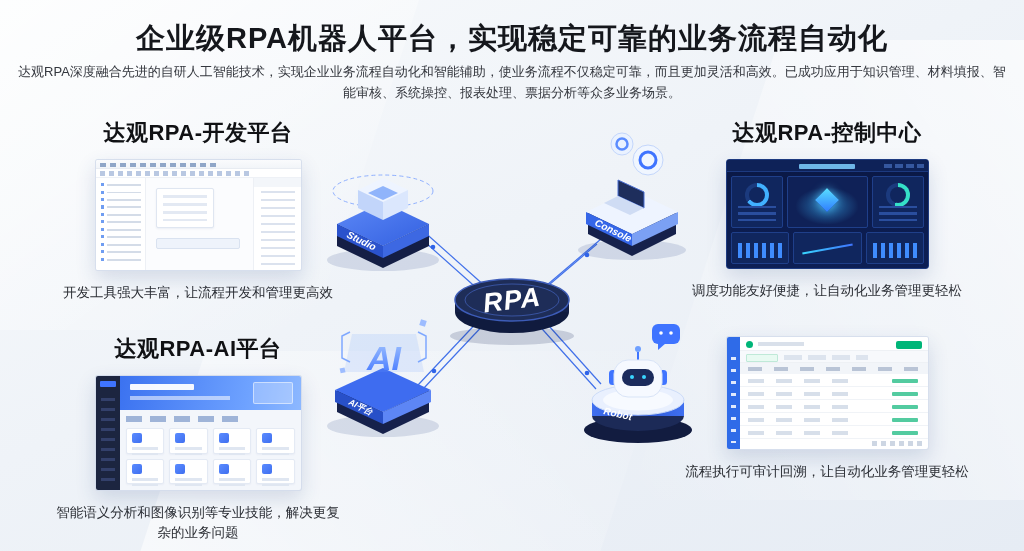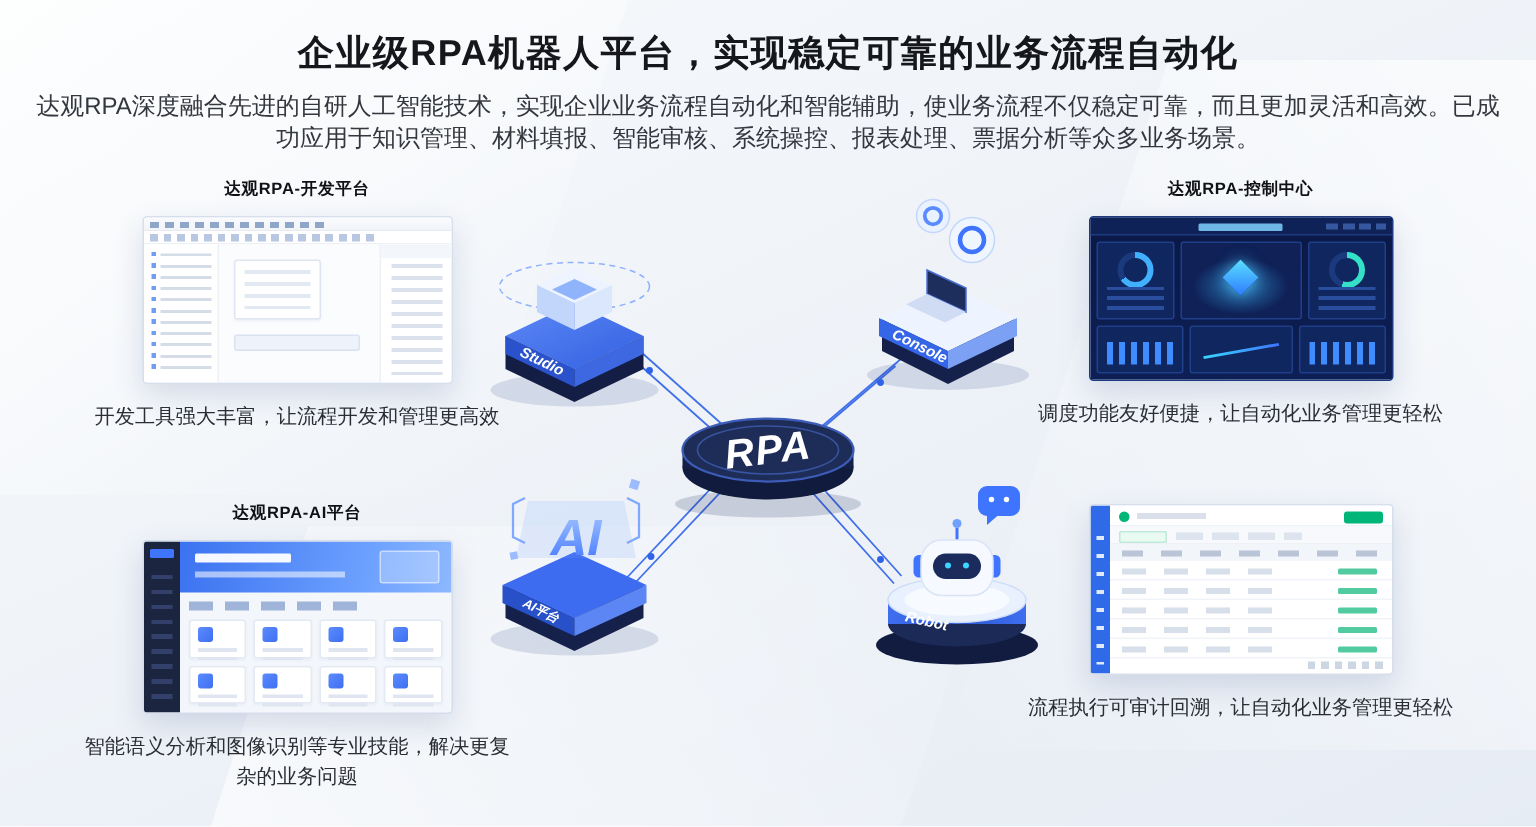"企业级RPA机器人平台，实现稳定可靠的业务流程自动化" .title { font-size: 24px -> 29px }
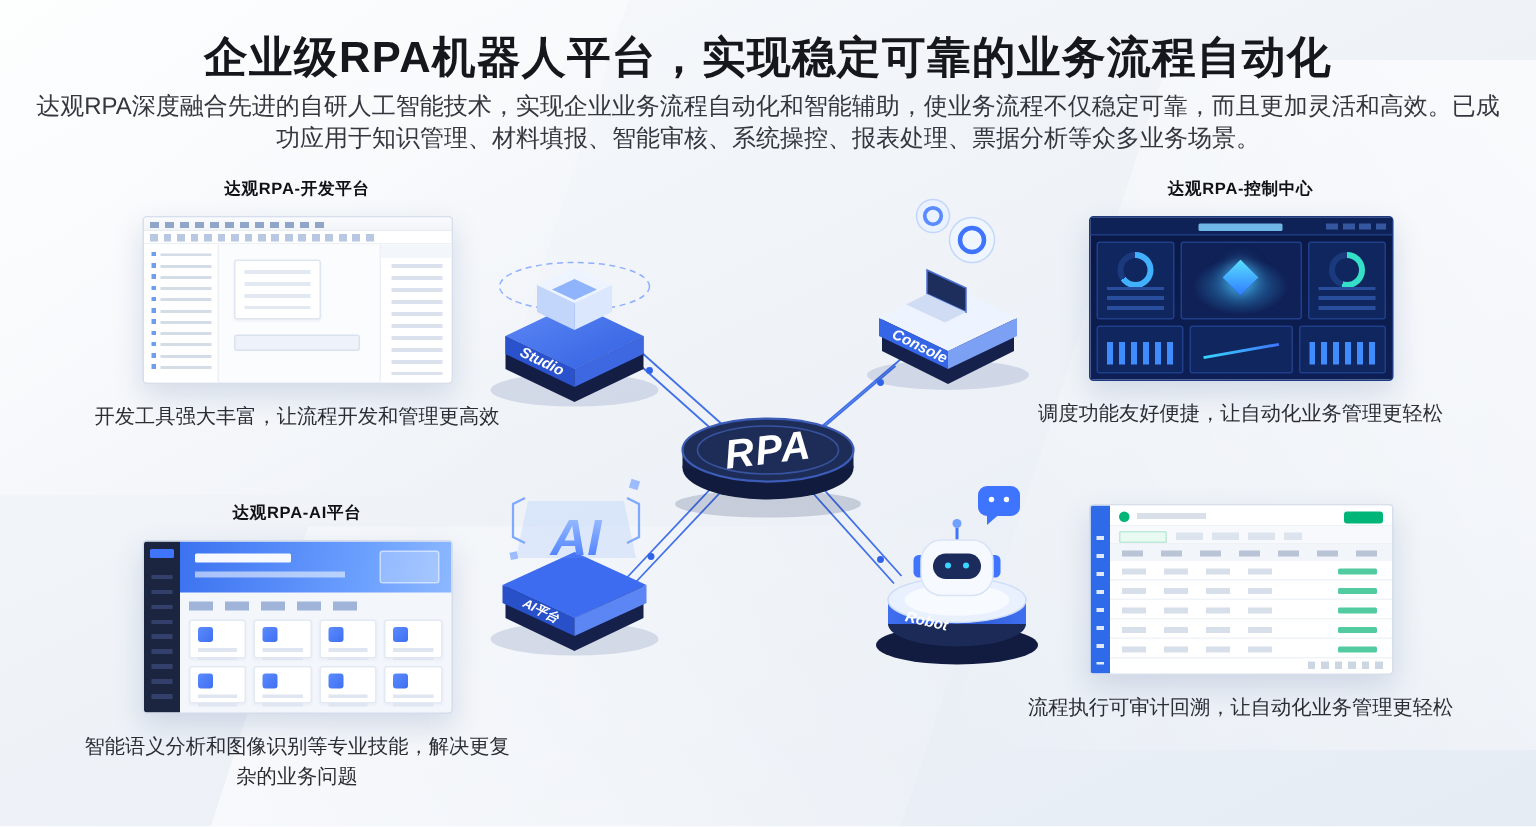"达观RPA深度融合先进的自研人工智能技术，实现企业业务流程自动化和智能辅助，使业" .subtitle { font-size: 16px -> 13px }
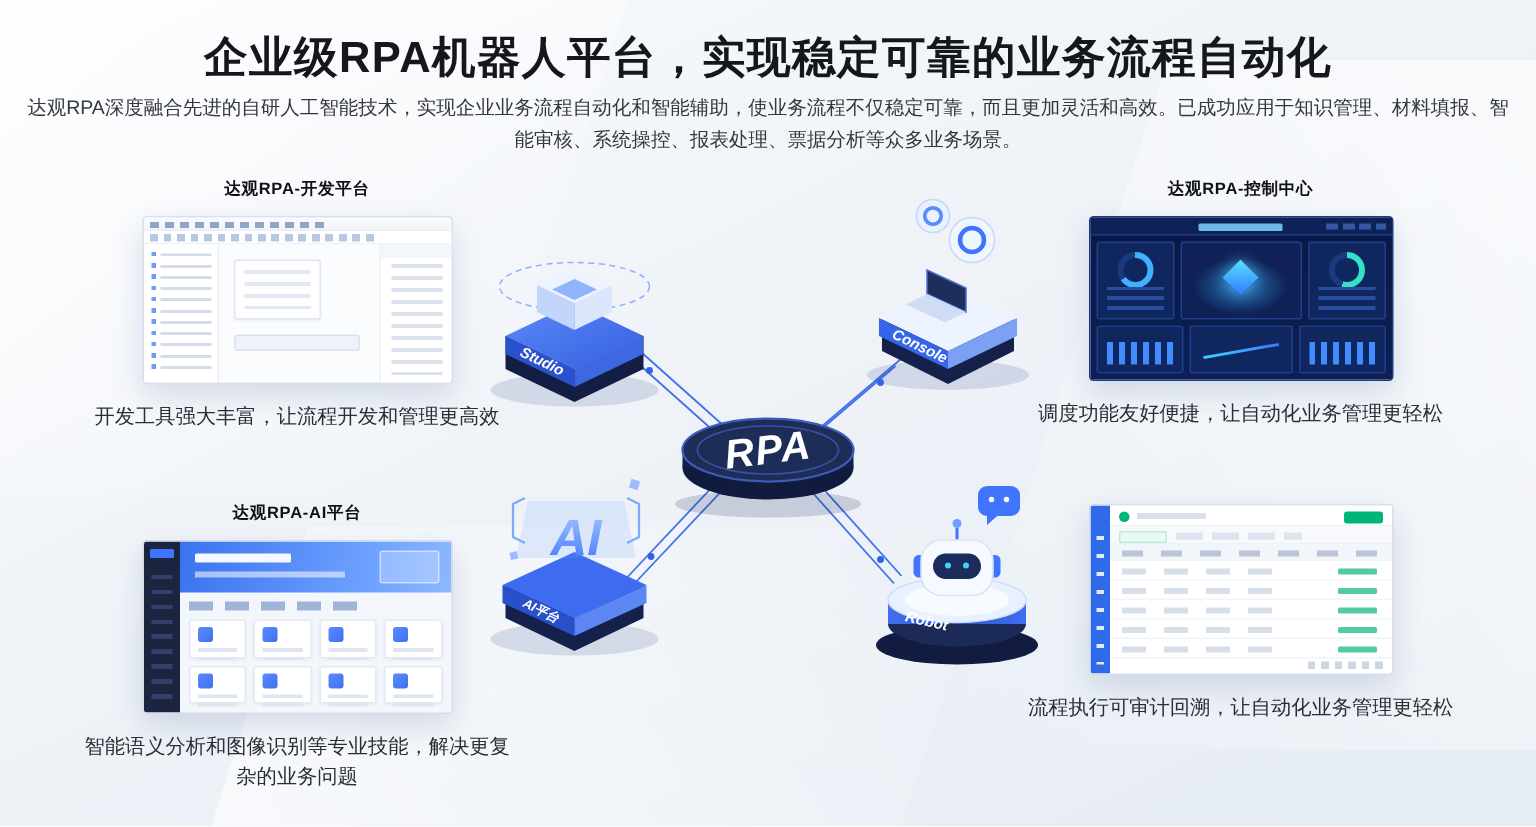"达观RPA-开发平台" .quad-title { font-size: 11px -> 22px }
